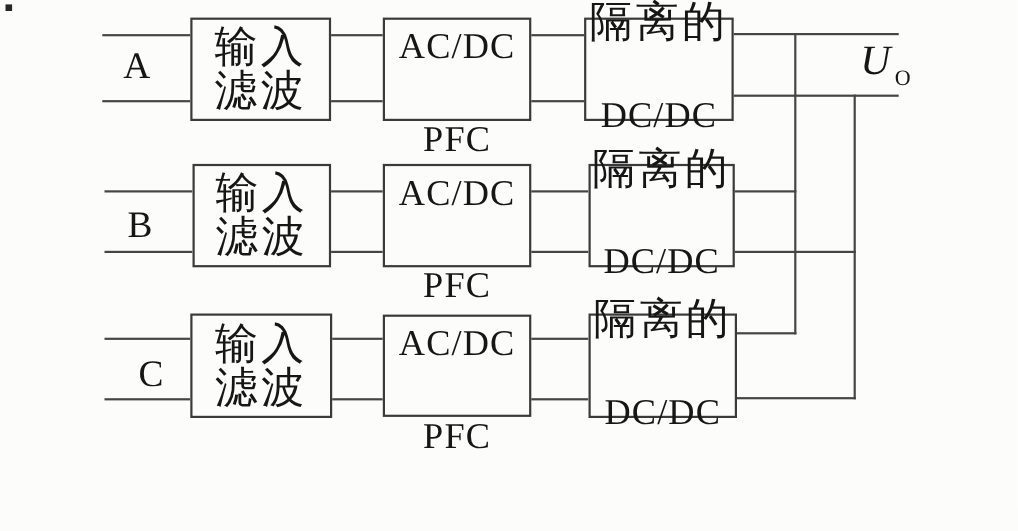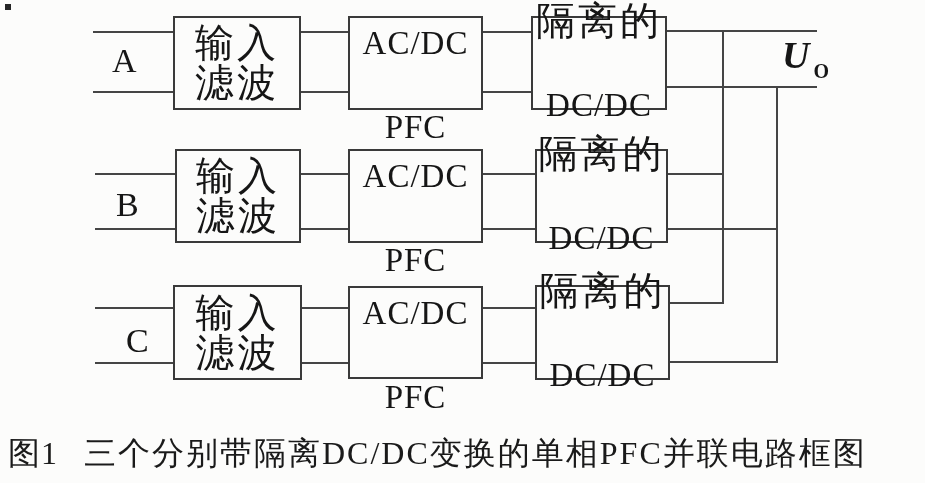"U O" .uo { font-weight: bold -> none }
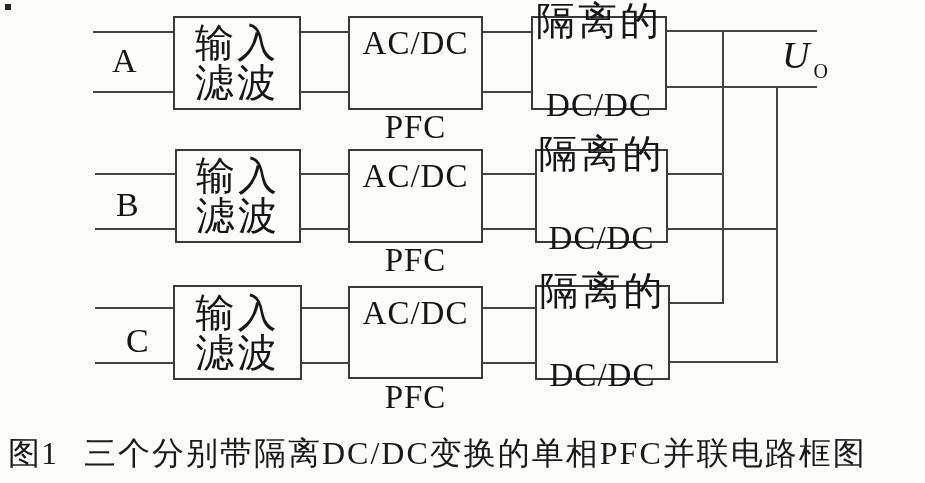"图1 三个分别带隔离DC/DC变换的单相PFC并联电路框图" div.caption { html: <div> <span>图1</span><span>三个分别带隔离DC/DC变换的单相PFC并联电路框图</span> </div> -> none }
